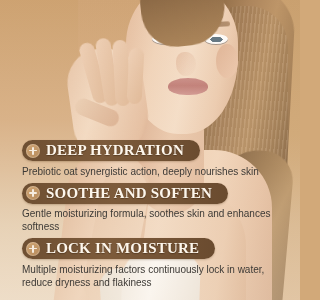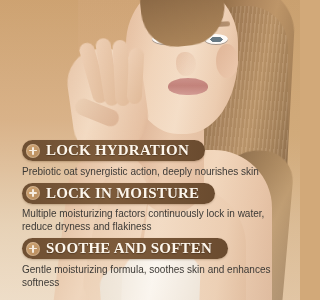"LOCK HYDRATION" span.pill-title { text: LOCK -> DEEP }
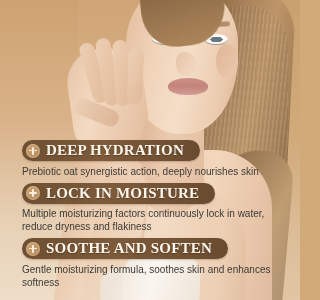"LOCK IN MOISTURE" div.feature { order: before "SOOTHE AND SOFTEN" -> after "SOOTHE AND SOFTEN" }
